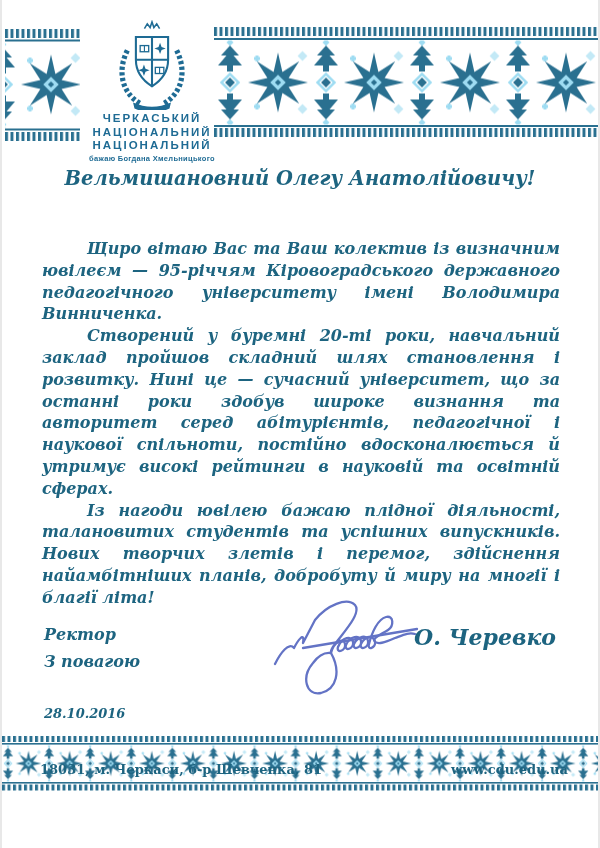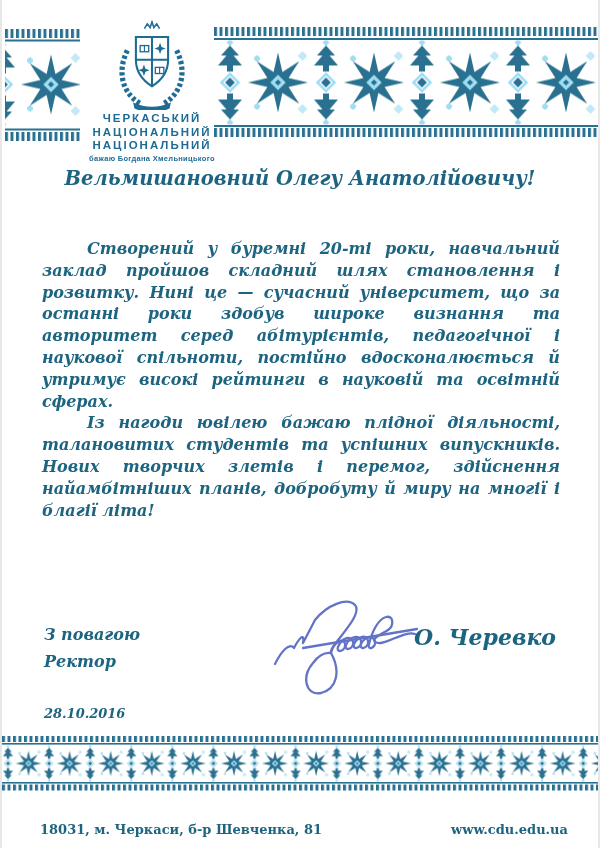"Щиро вітаю Вас та Ваш" p { html: none -> <p>Щиро вітаю Вас та Ваш колектив із визначним ювілеєм — 95-річчям Кіровоградського державного педагогічного університету імені Володимира Винниченка.</p> }
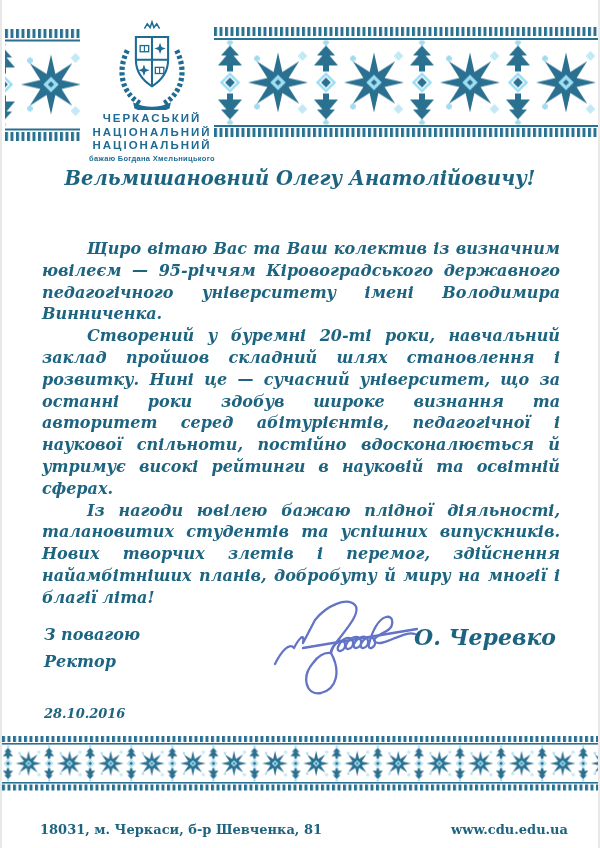"З повагою" div { order: before "Ректор" -> after "Ректор" }
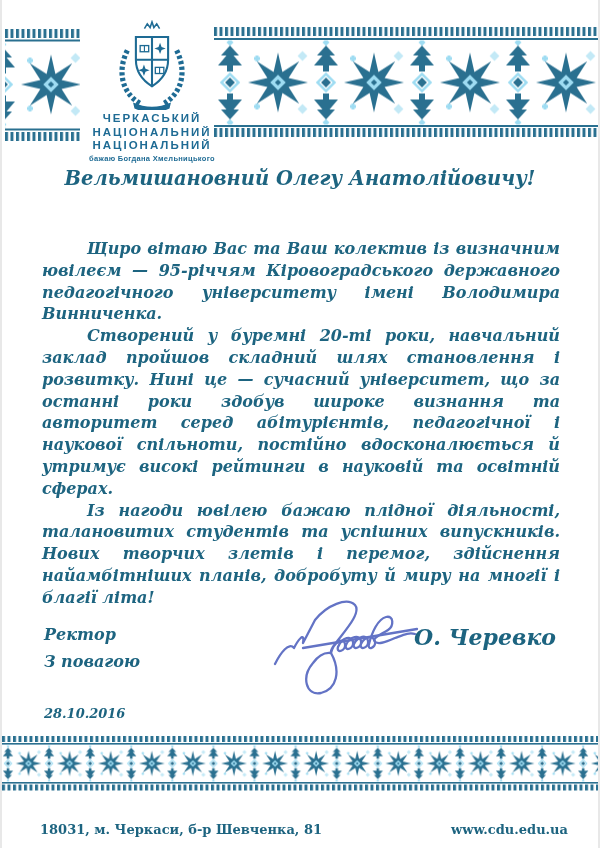"18031, м. Черкаси, б-р Шевченка," .footer { top: 822px -> 762px }
